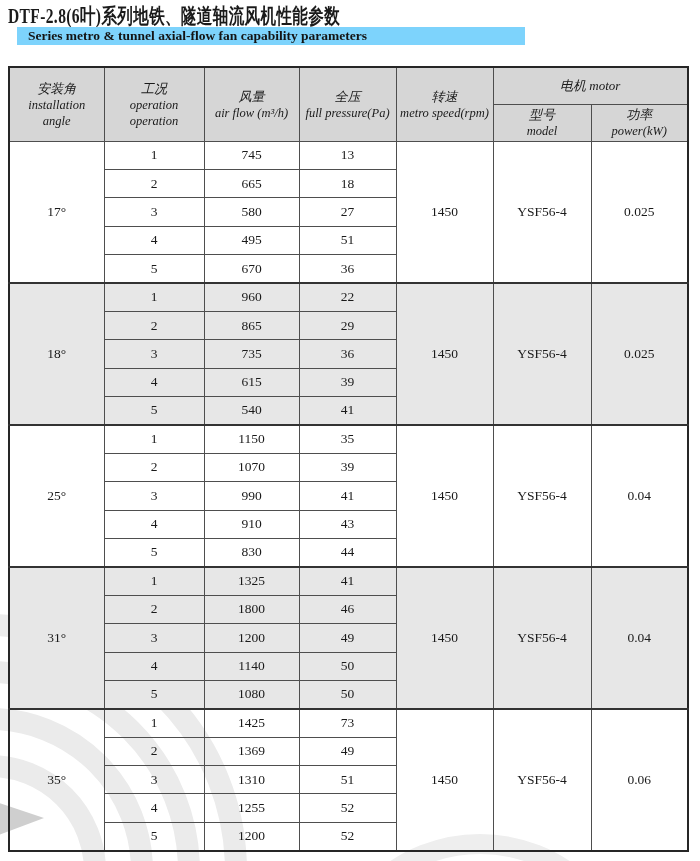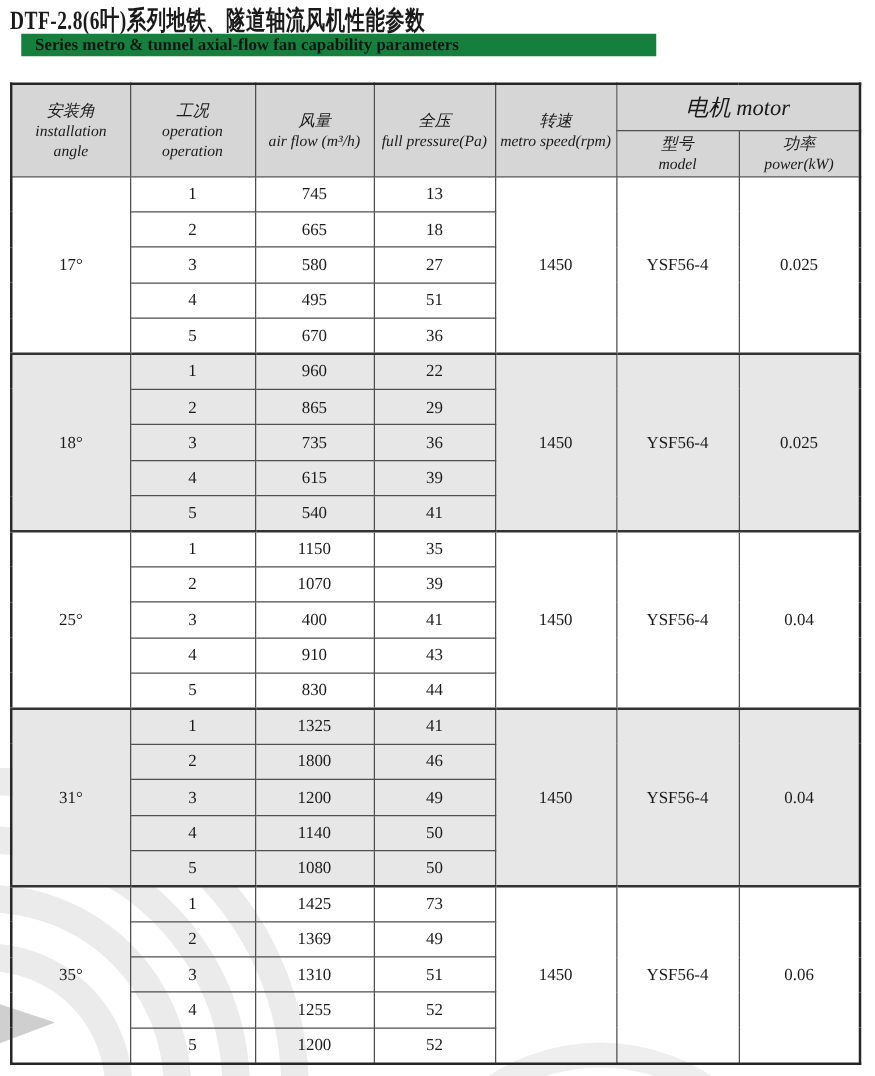"Series metro & tunnel axial-flow" .subtitle-bar { background: #15803d -> #7dd3fc }
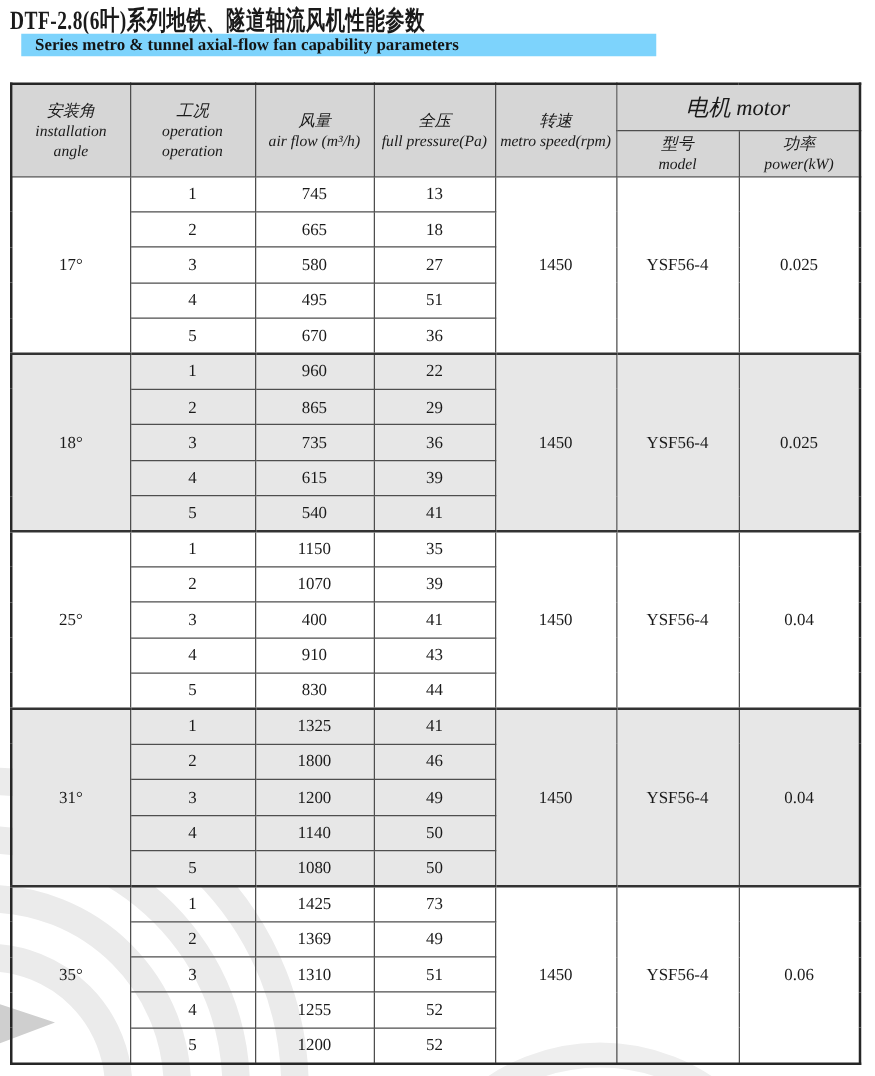"电机 motor" .motor-head { font-size: 18px -> 13px }
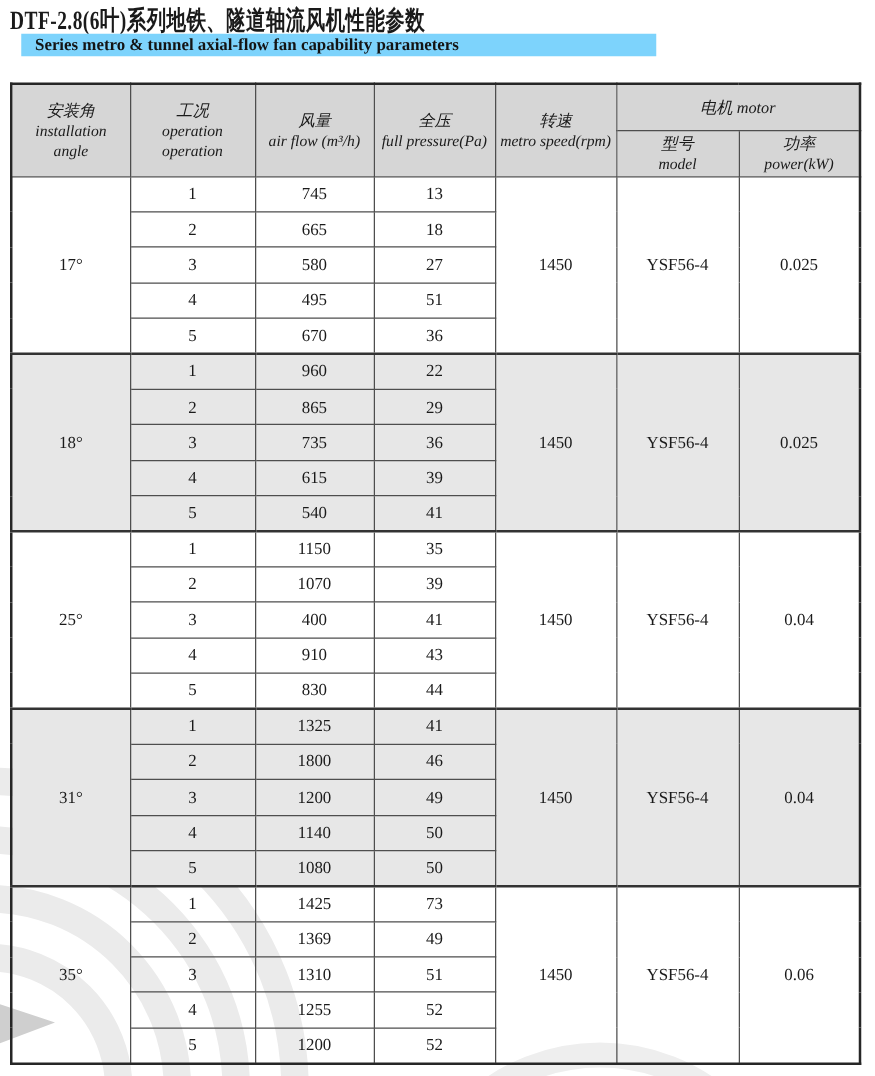"400" td { text: 400 -> 990 }
